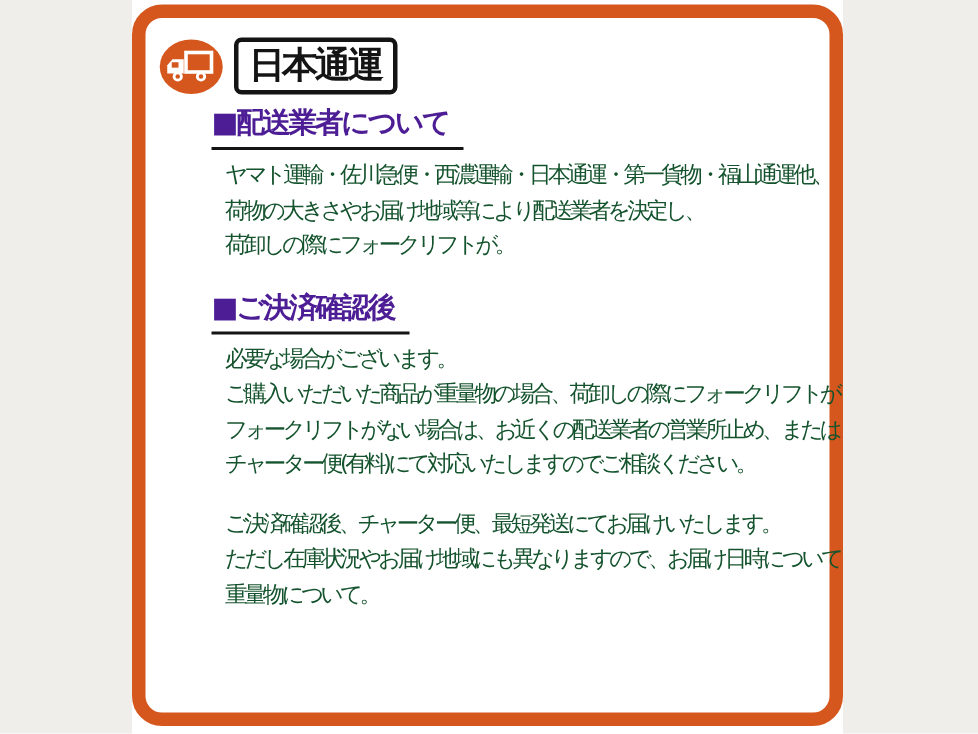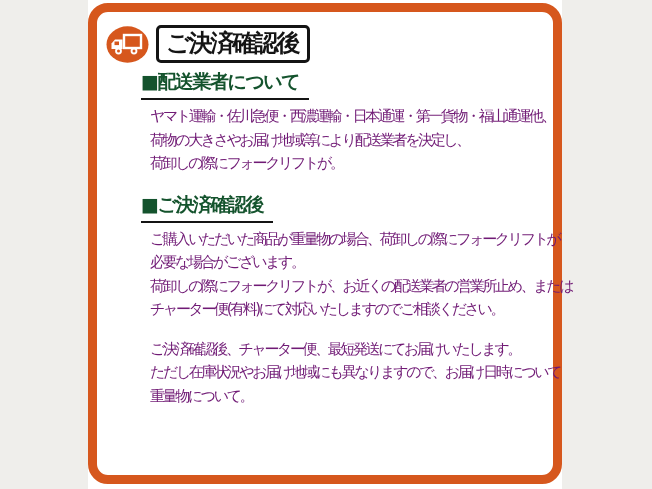"ご決済確認後" span.title-box { text: ご決済確認後 -> 日本通運 }
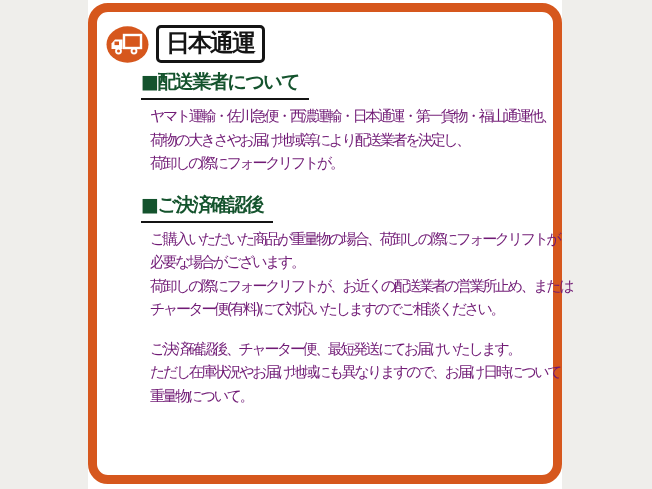"■配送業者について" .section-heading { color: #14532d -> #4c1d95 }
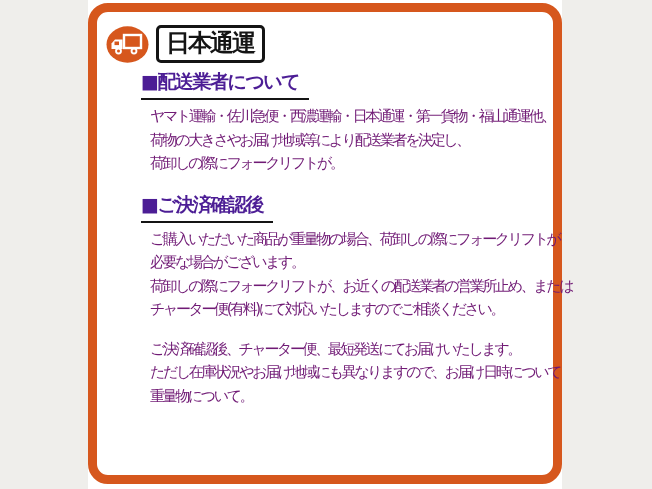"ヤマト運輸・佐川急便・西濃運輸・日本通運・第一貨物・福山通運他、" .body-line { color: #701a75 -> #14532d }
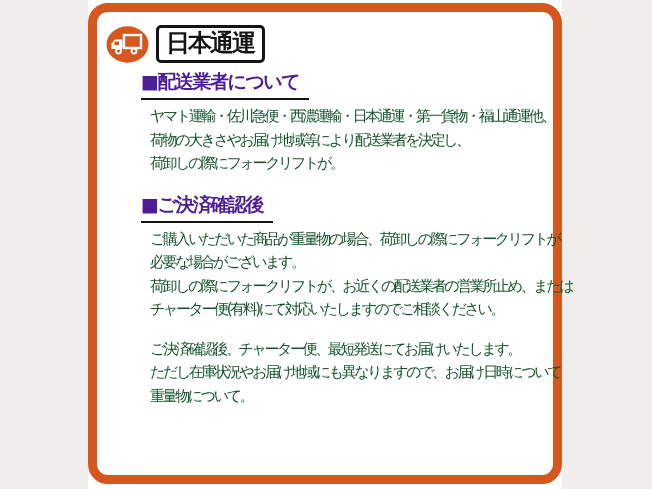"ご購入いただいた商品が重量物の場合、荷卸しの際にフォークリフトが" div.body-line { order: before "必要な場合がございます。" -> after "必要な場合がございます。" }
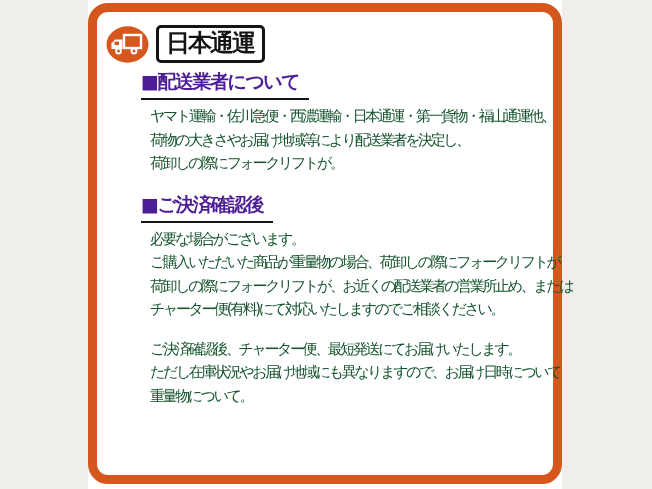"荷卸しの際にフォークリフトが、お近くの配送業者の営業所止め、または" div.body-line { text: 荷卸しの際にフォークリフトが -> フォークリフトがない場合は }
